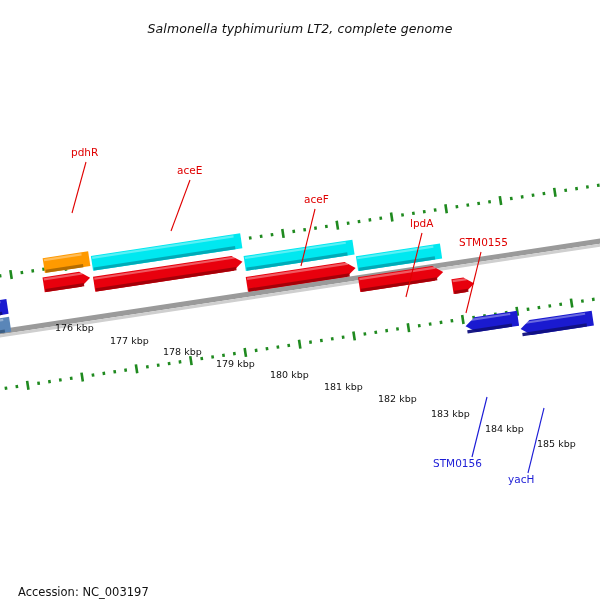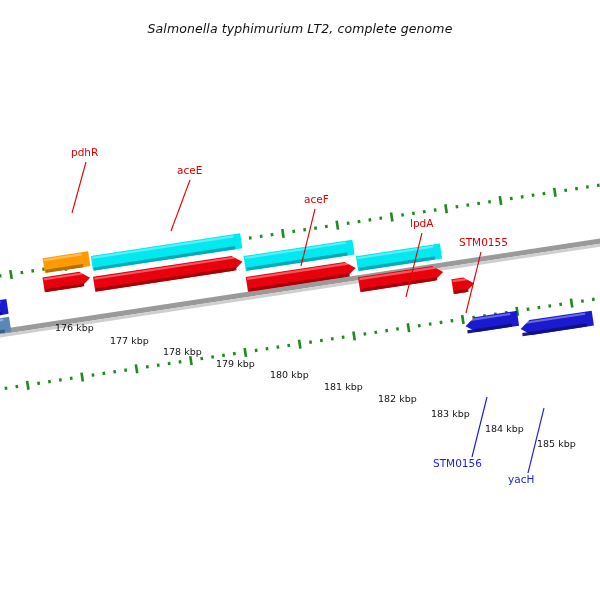"Accession: NC_003197" div { html: none -> <div>Accession: NC_003197</div> }
